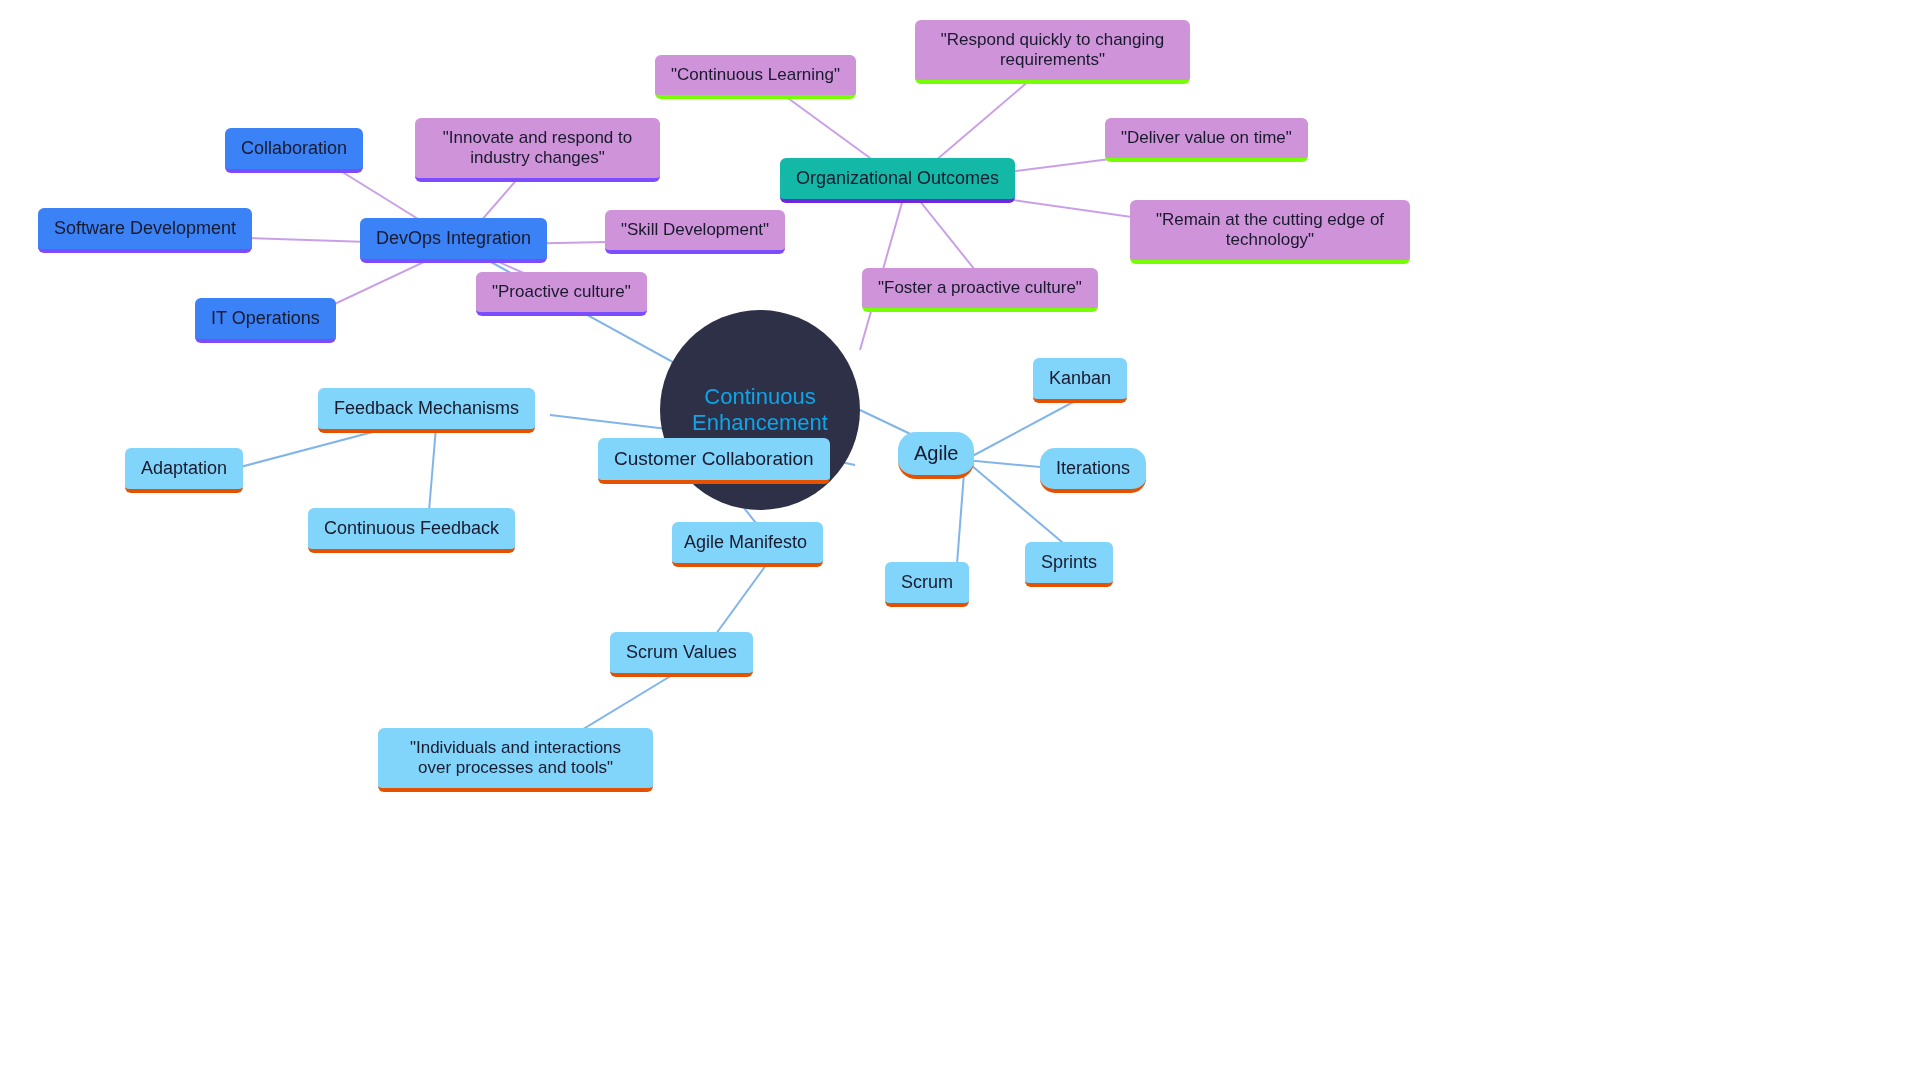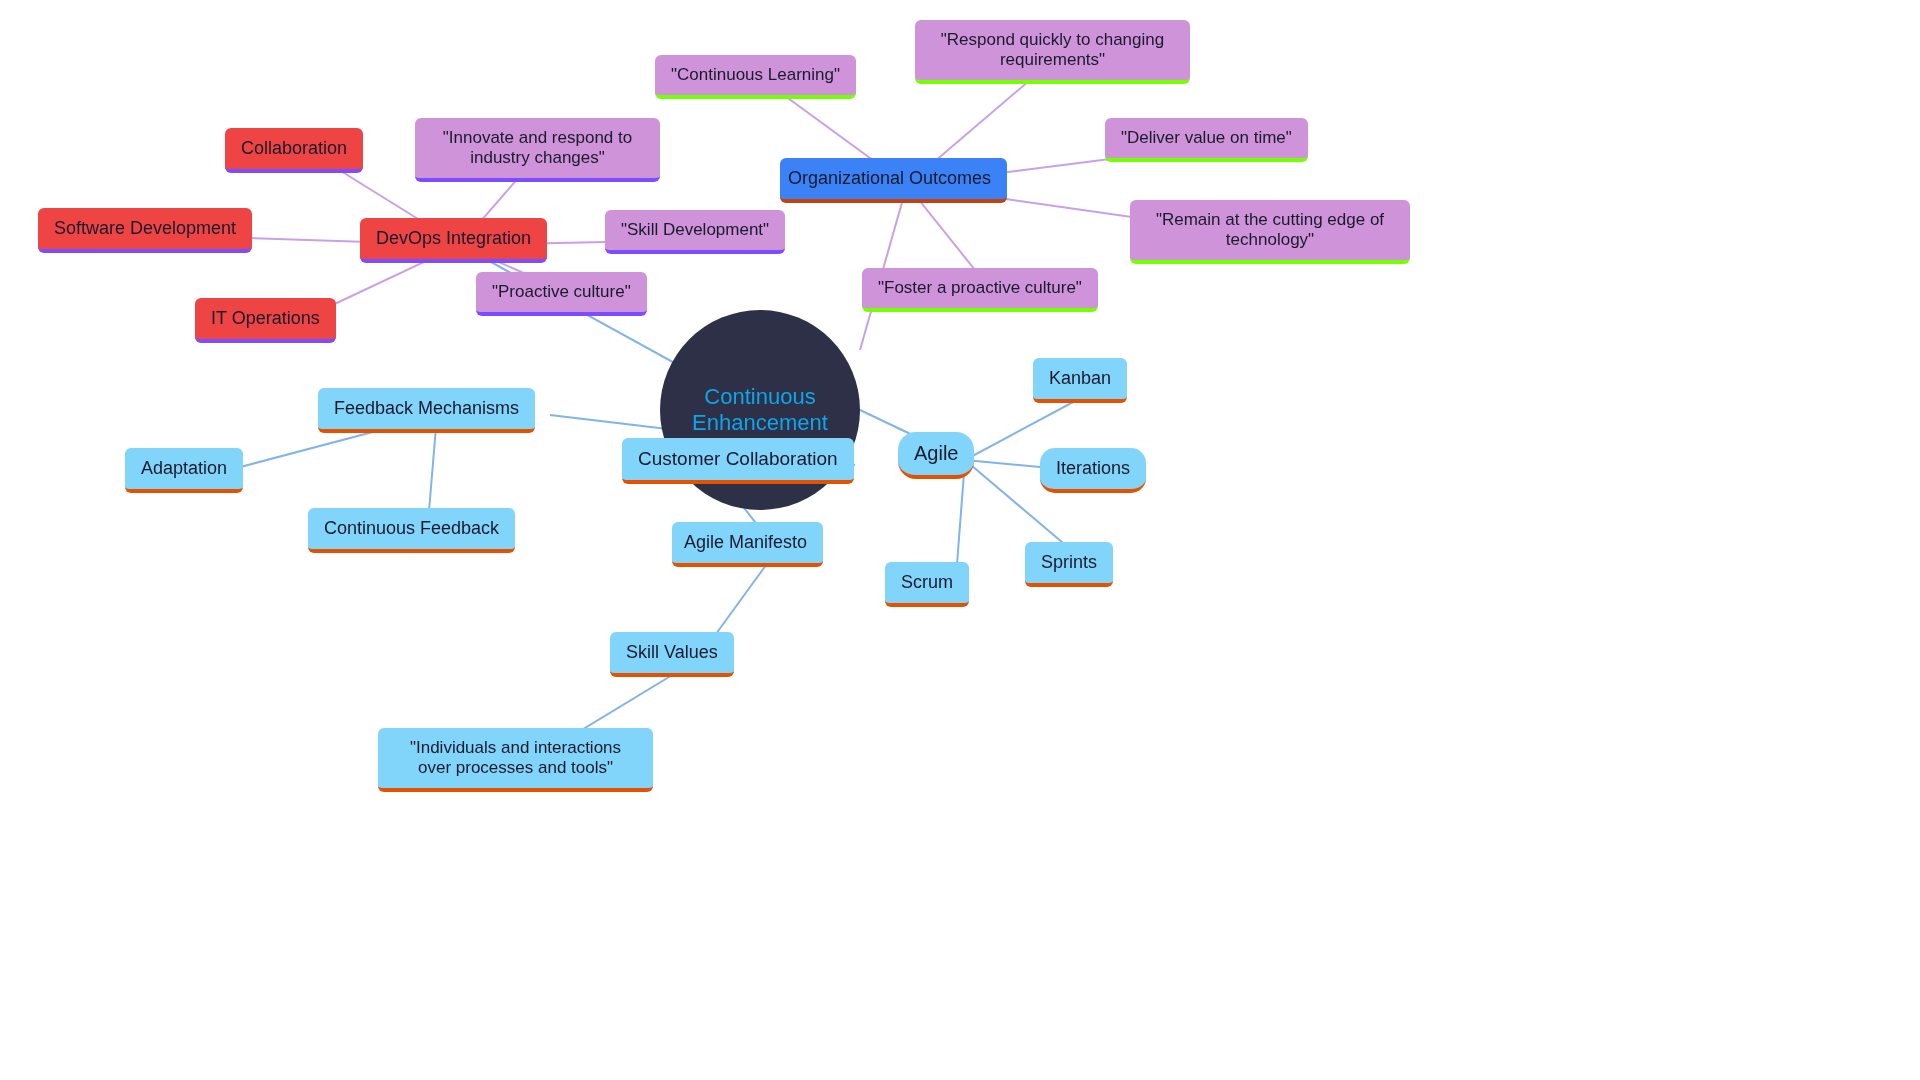"Collaboration" .node-purple { background: #ef4444 -> #3b82f6 }
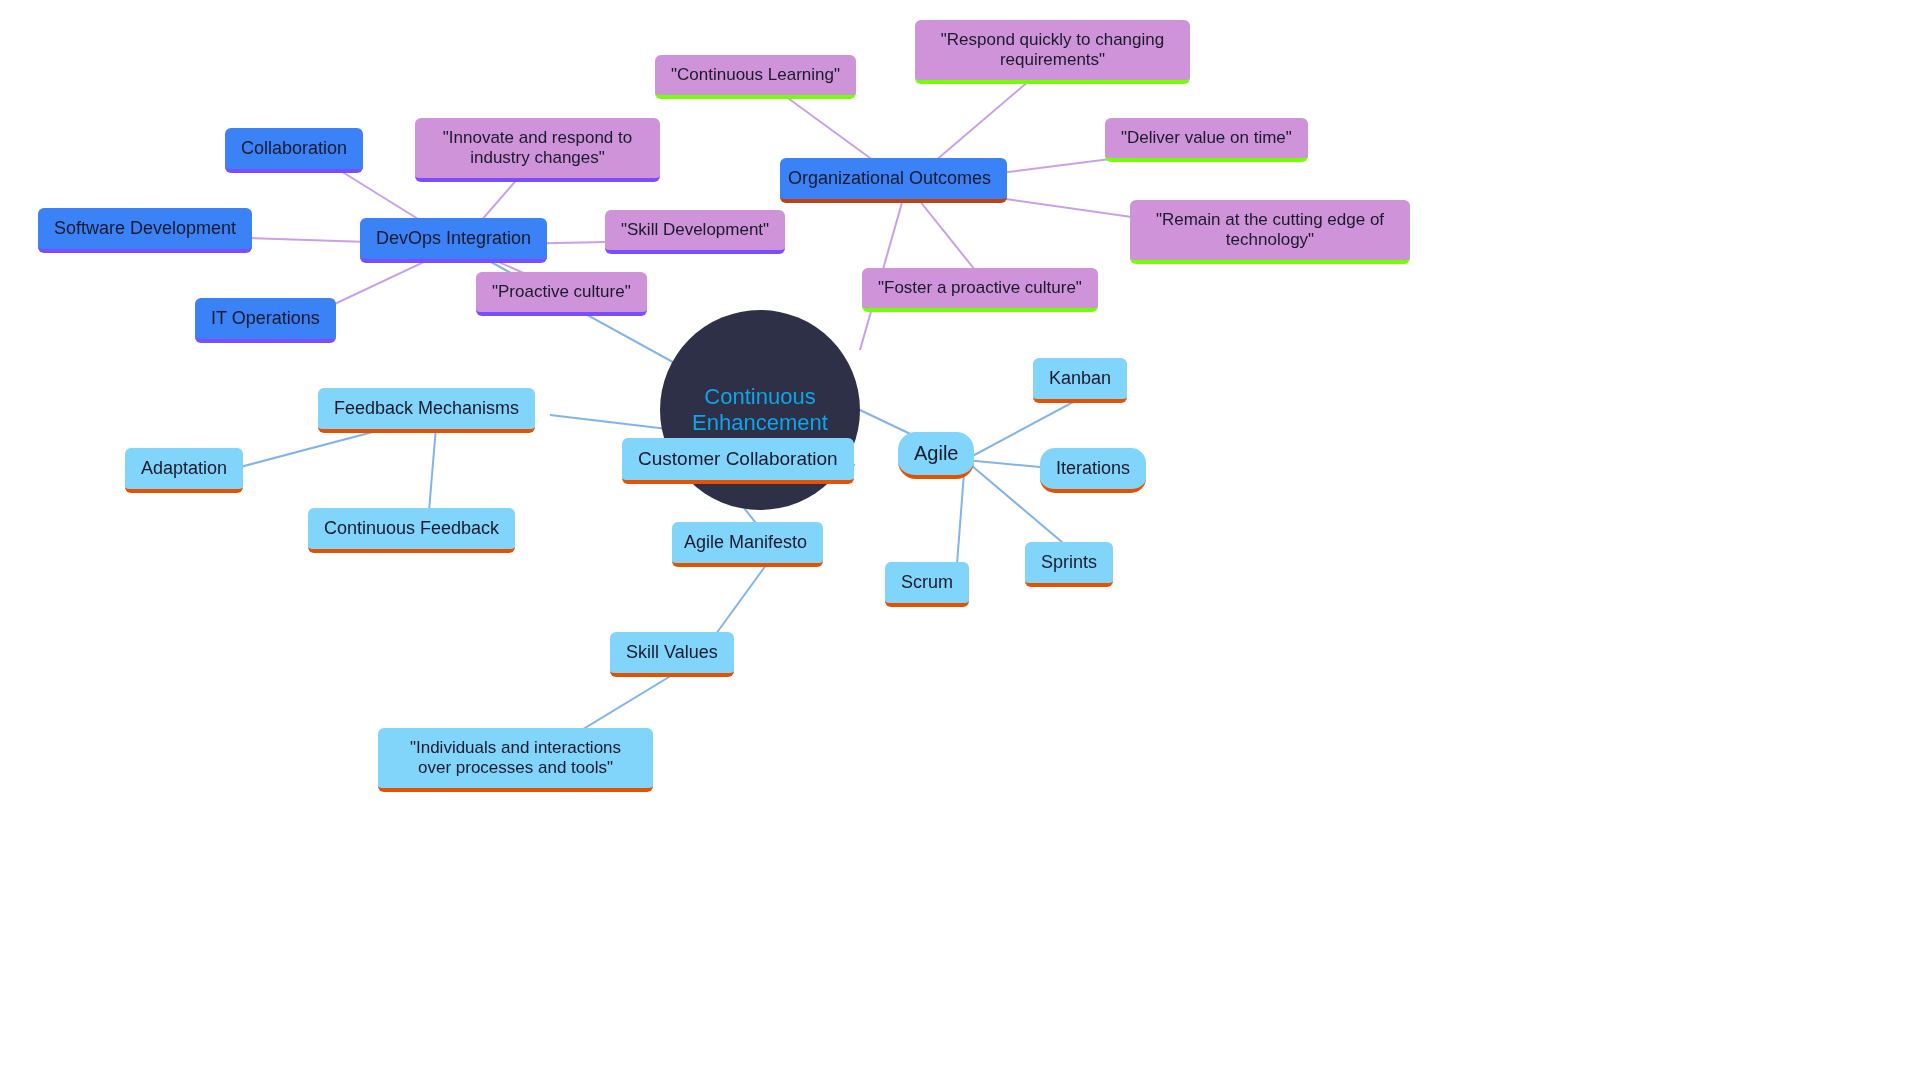"Organizational Outcomes" .node-purple-outcome { background: #3b82f6 -> #14b8a6; border-bottom: 4px solid #c2410c -> 4px solid #6d28d9; padding-left: 8px -> none }
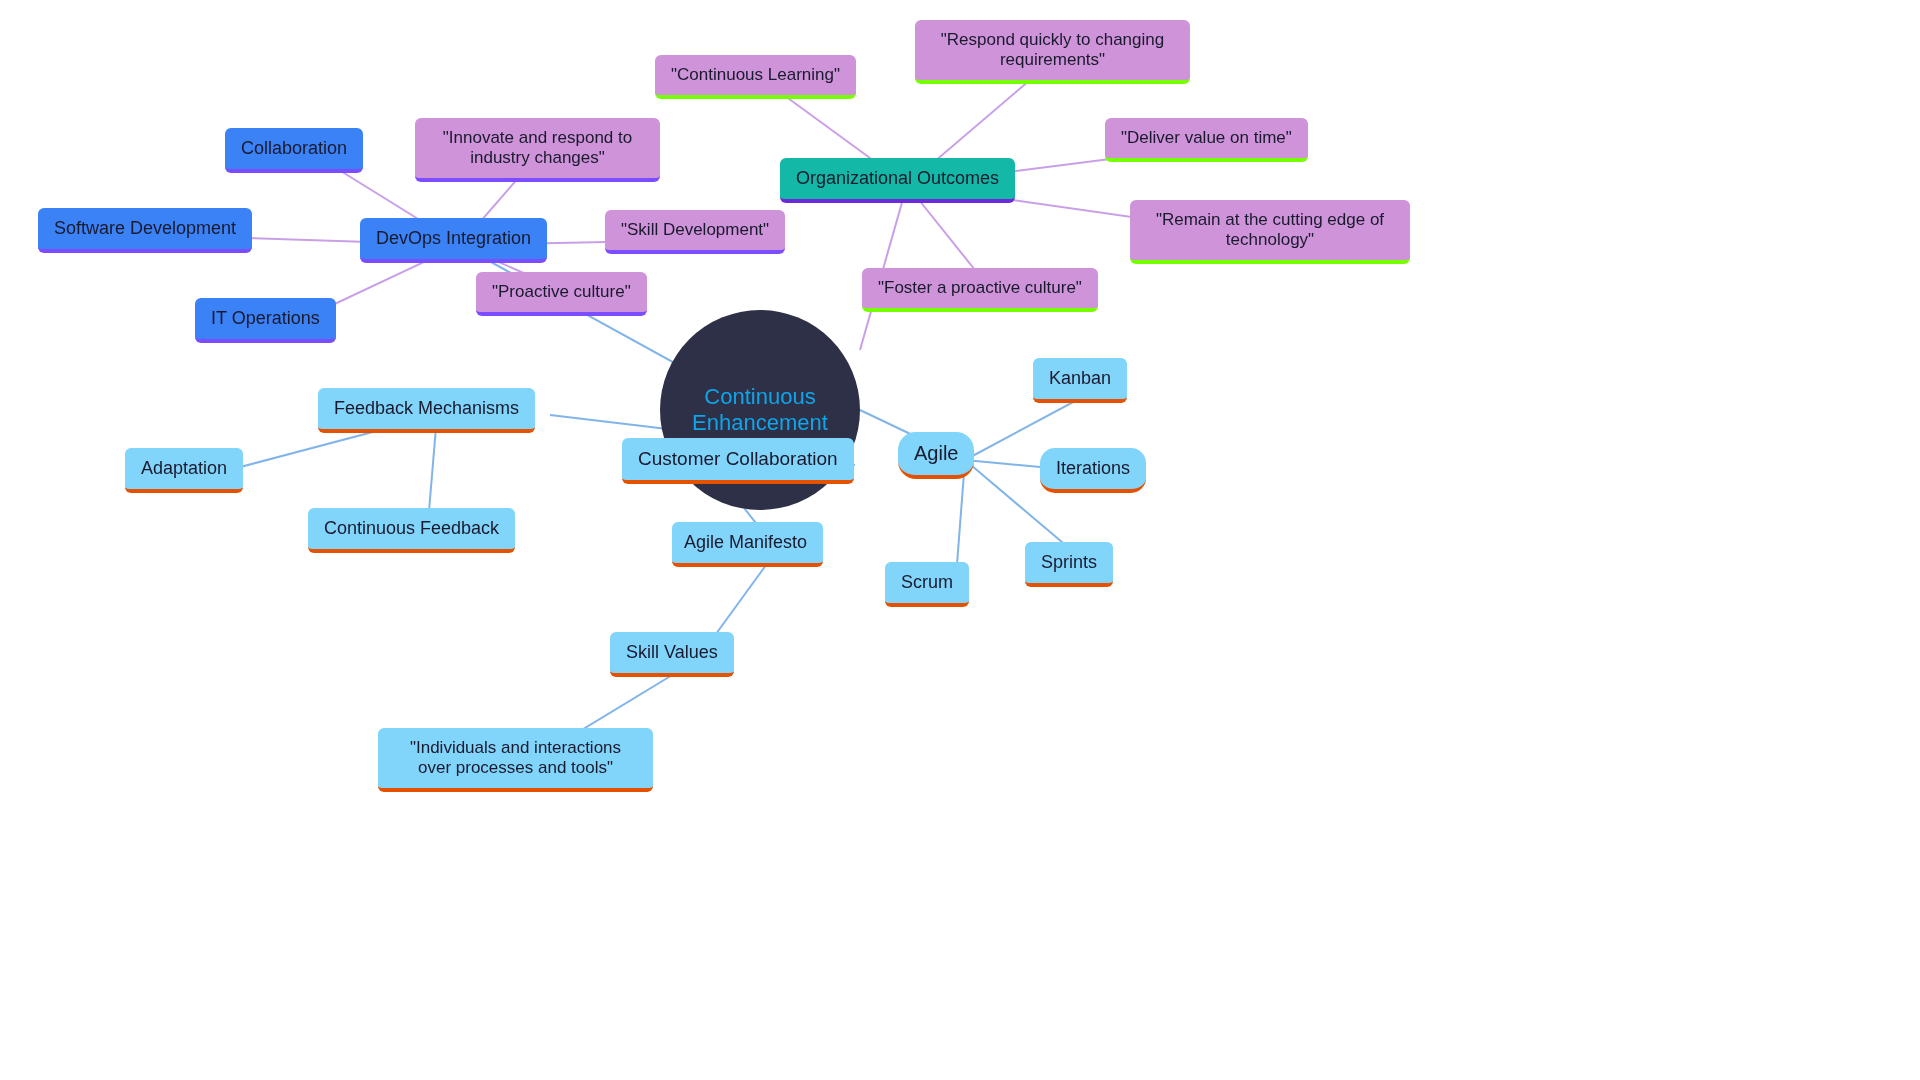"Customer Collaboration" div.node { margin-left: 24px -> none }
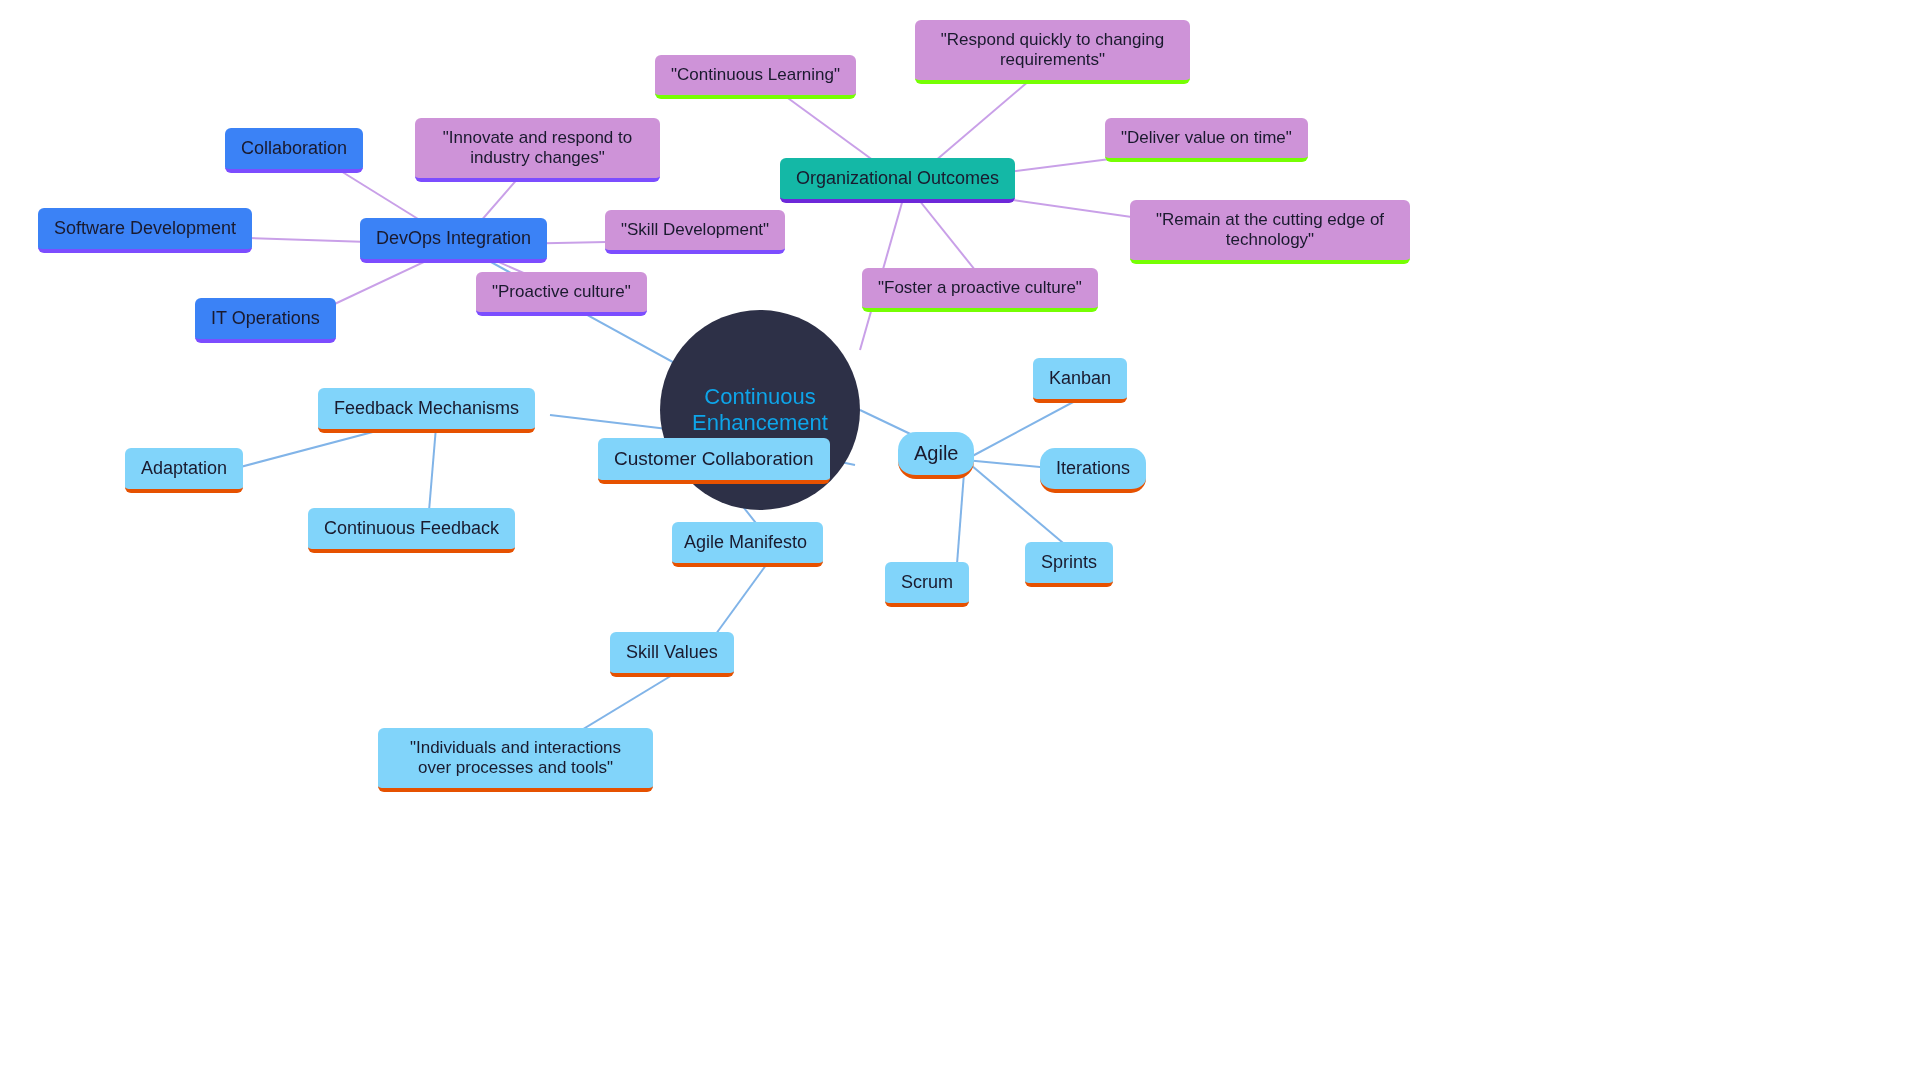"Skill Values" span { text: Skill -> Scrum }
